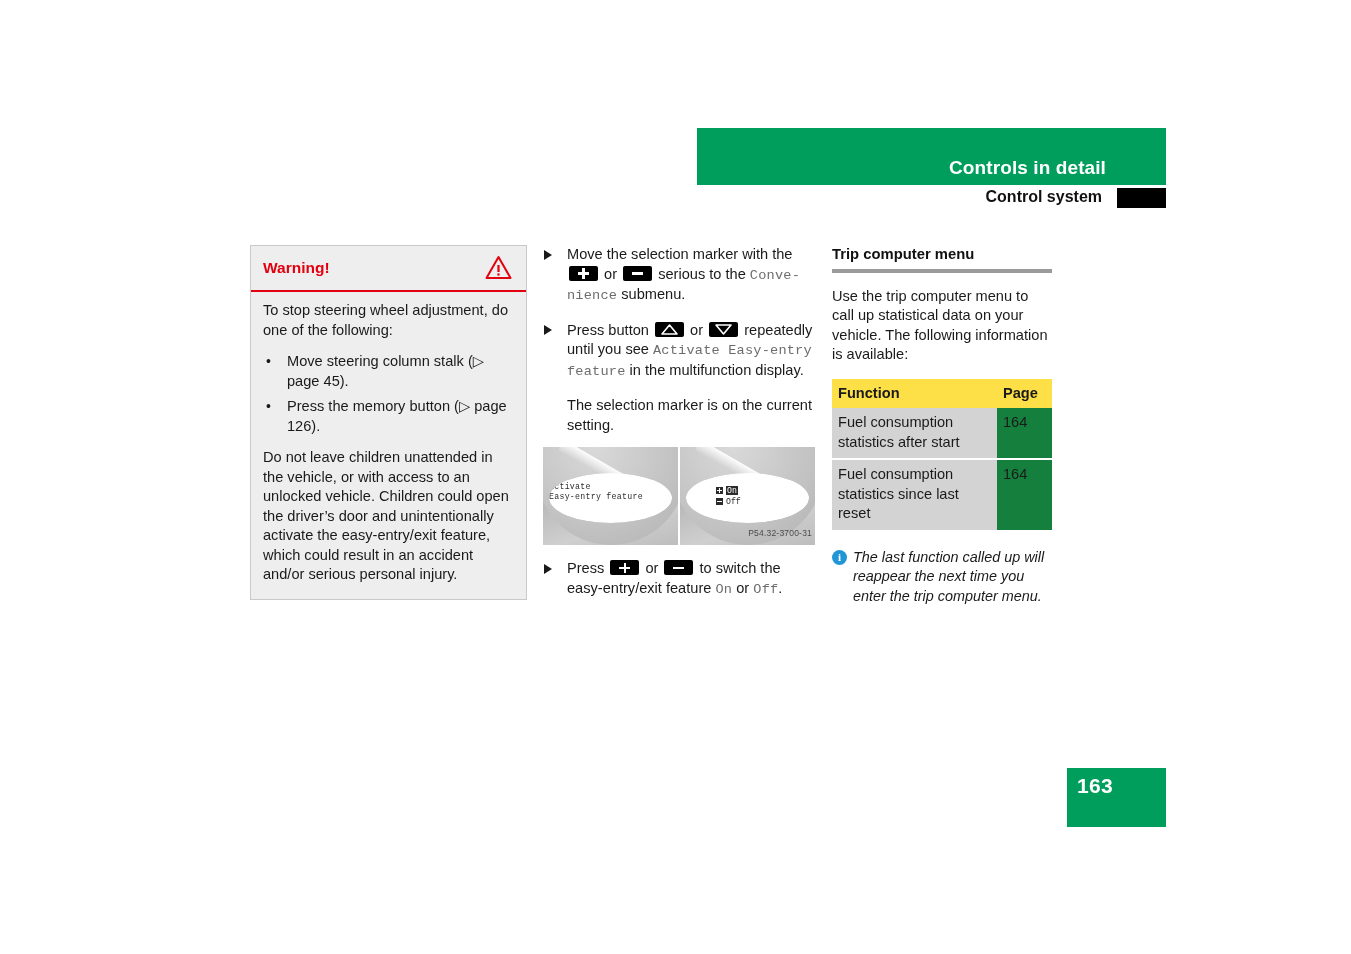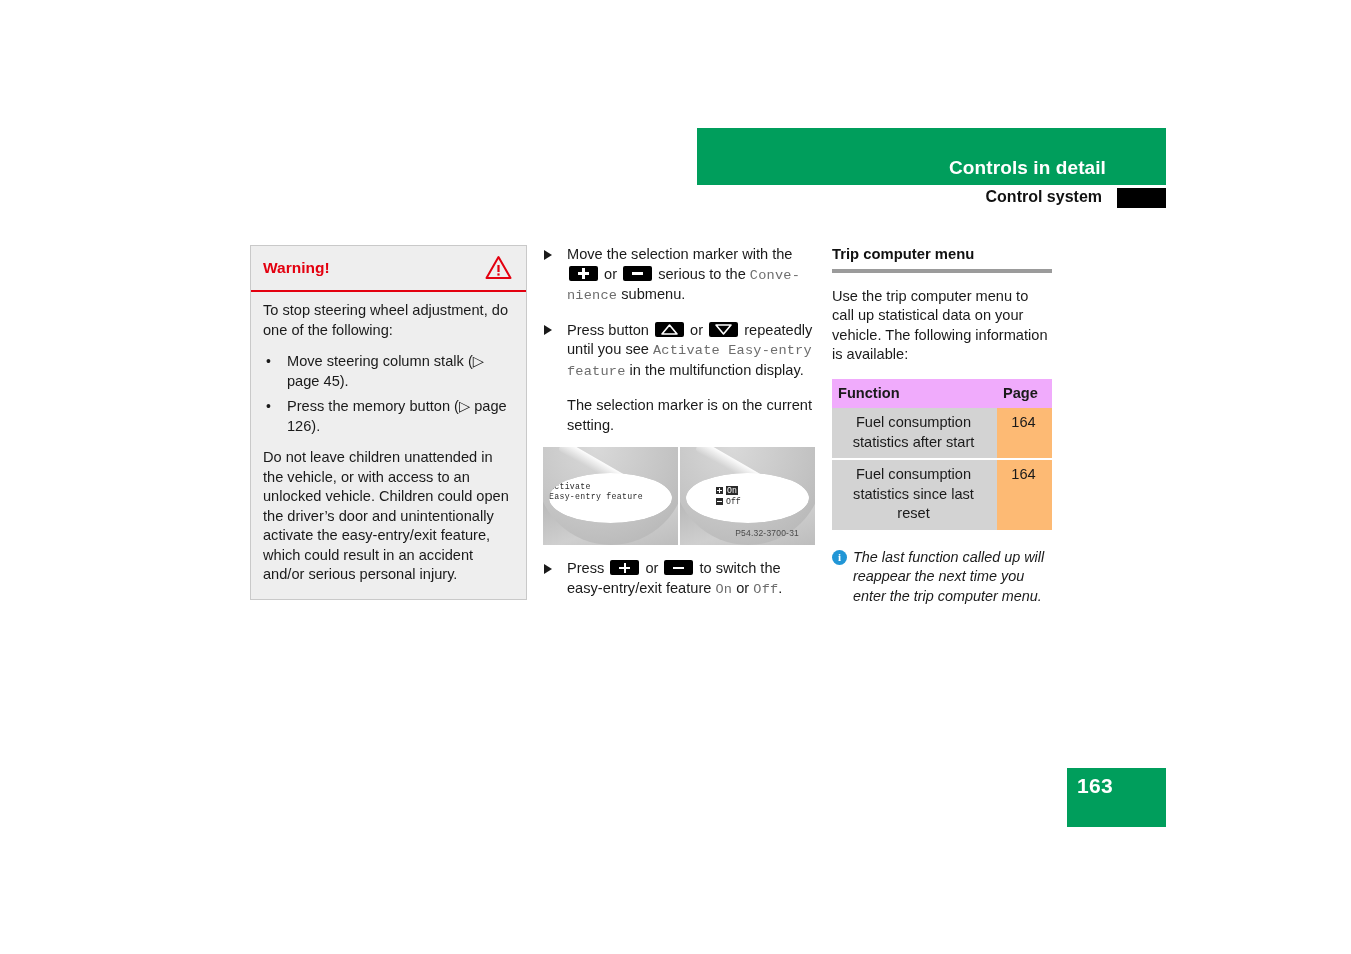"Function" table.fn-table thead th { background: #f0abfc -> #fde047 }
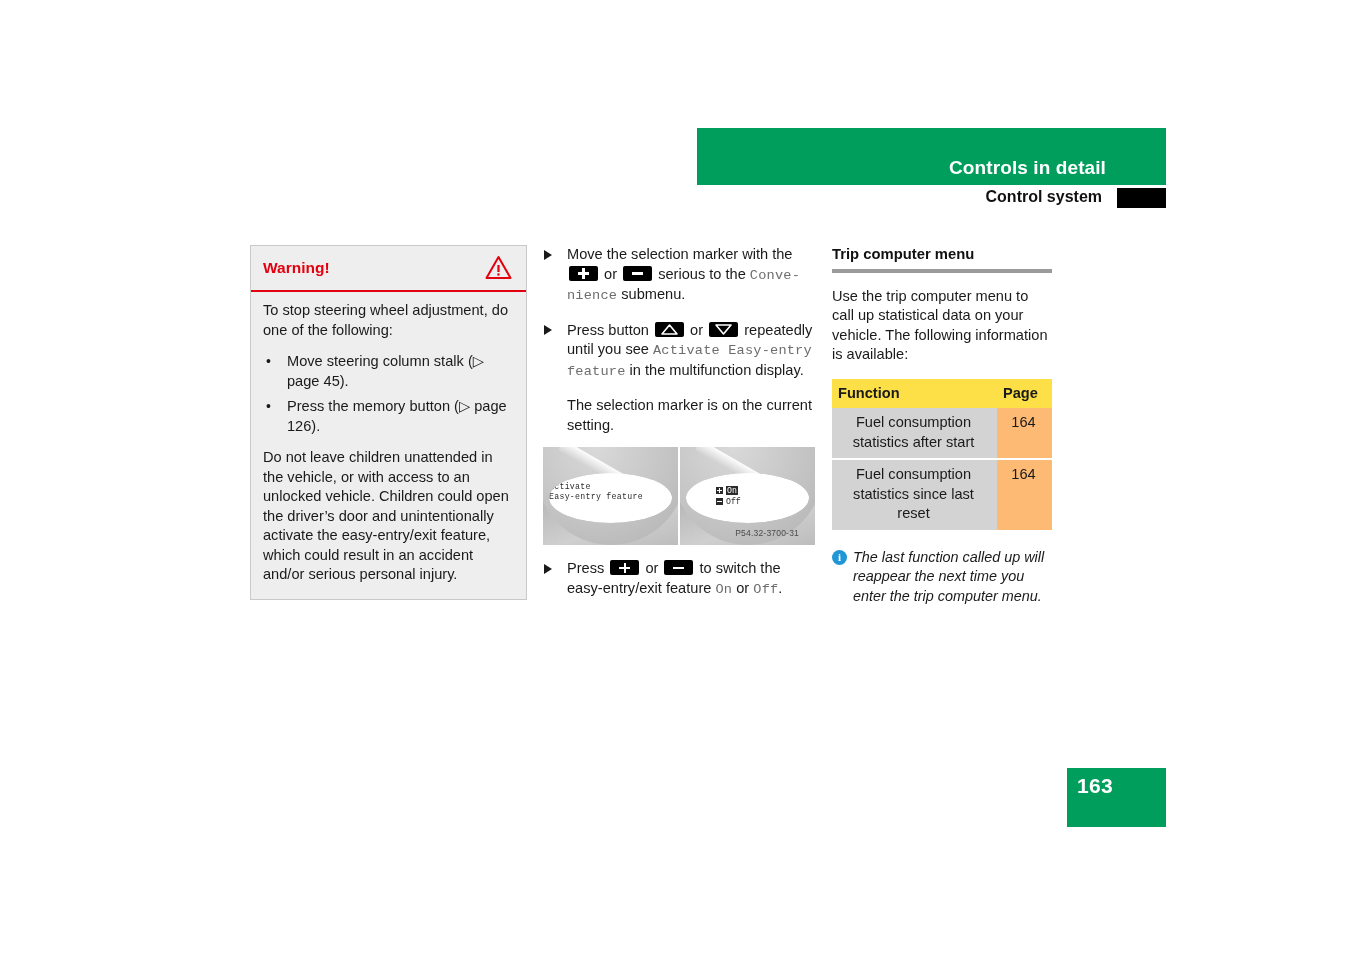"Fuel consumption statistics after start" table.fn-table td { text-align: center -> left }
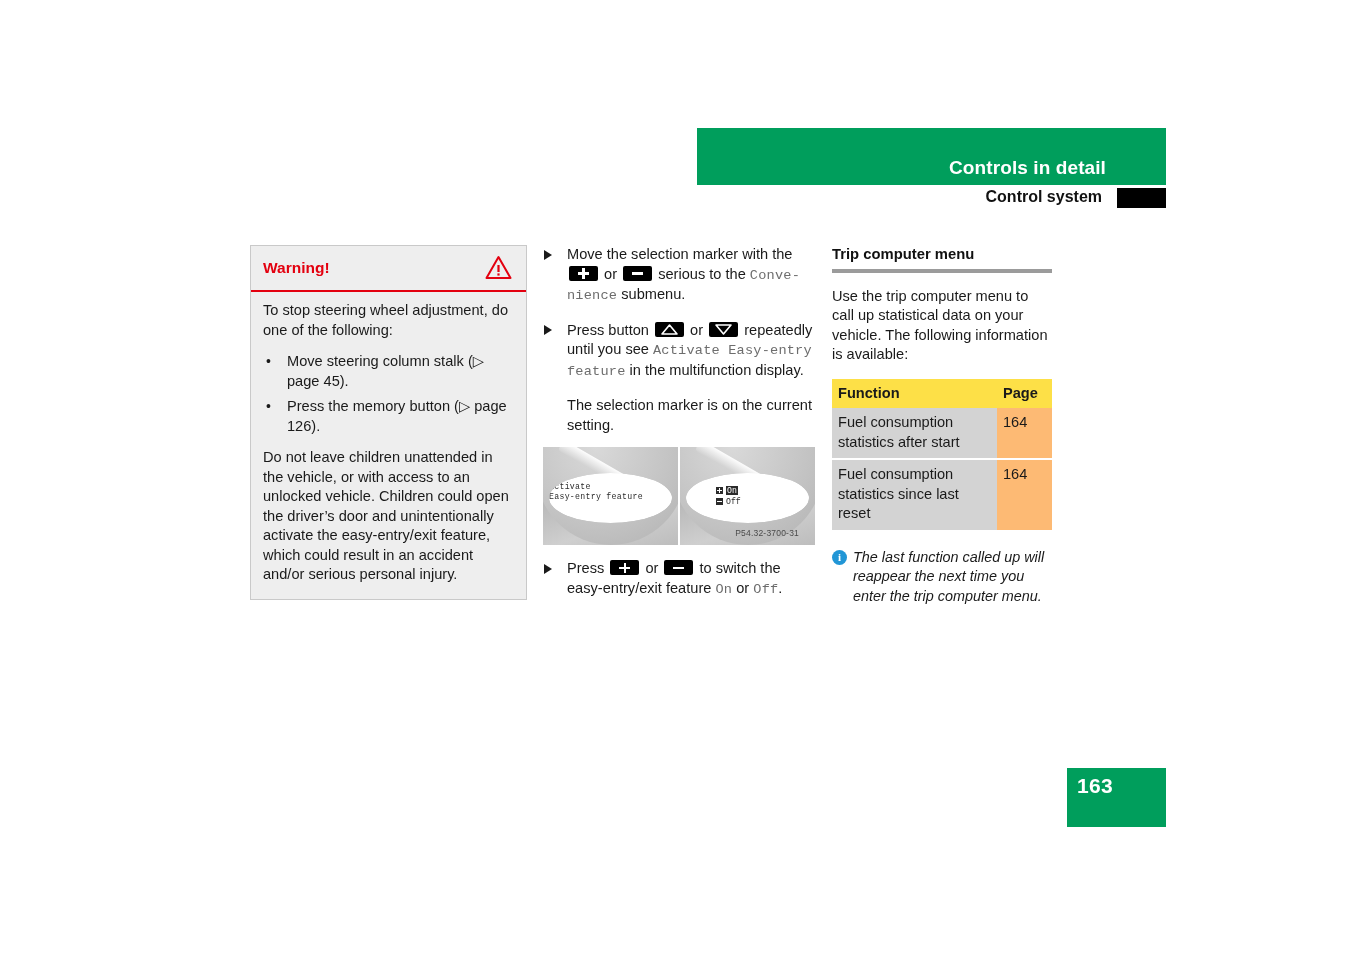"164" table.fn-table tbody td.c-pg { background: #fdba74 -> #15803d }
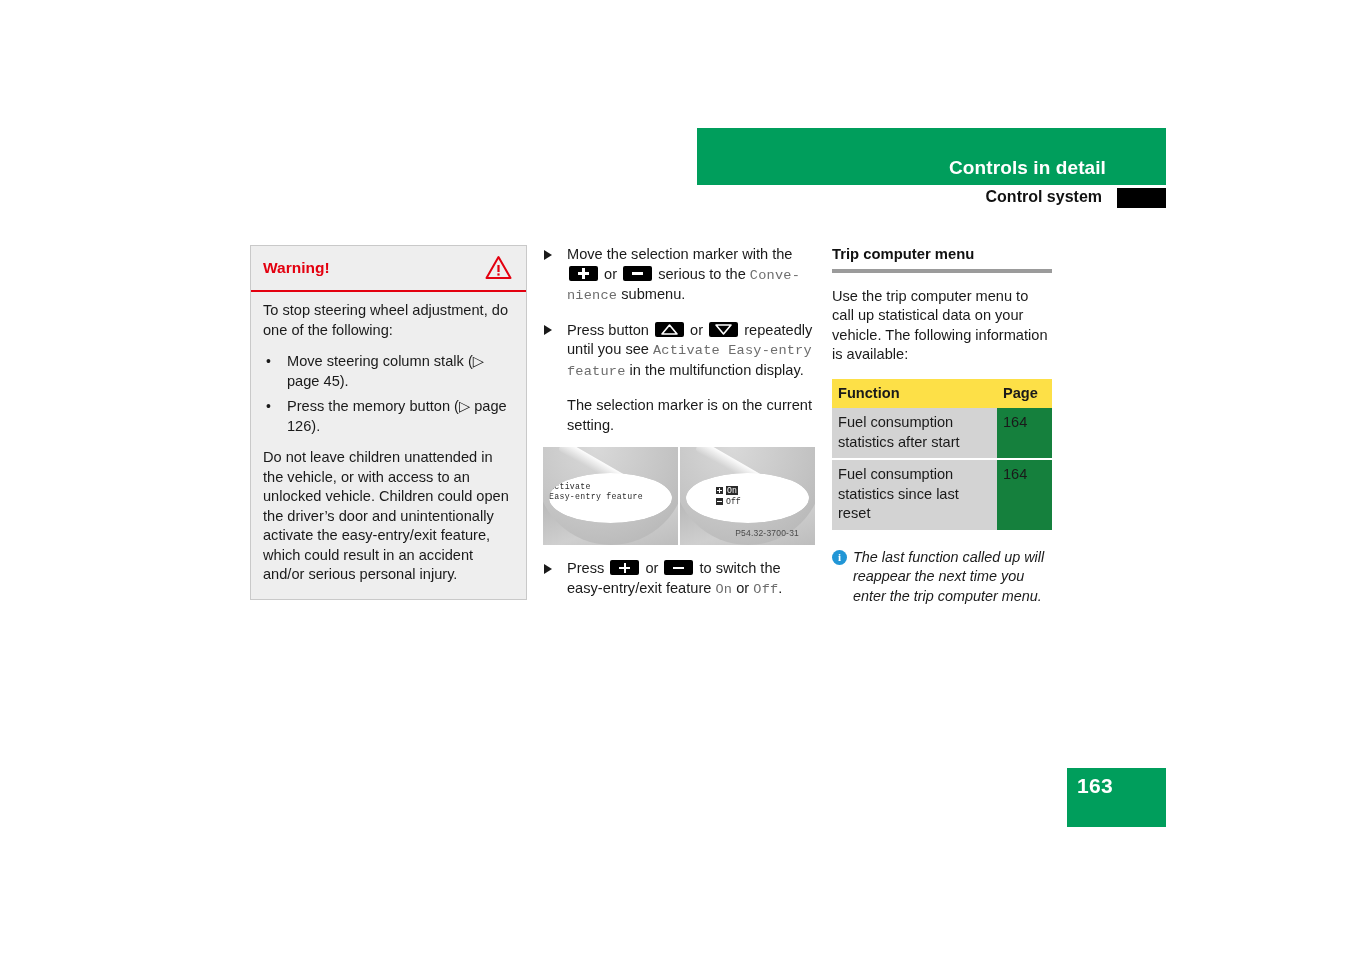"P54.32-3700-31" .fig-caption { right: 16px -> 3px }
